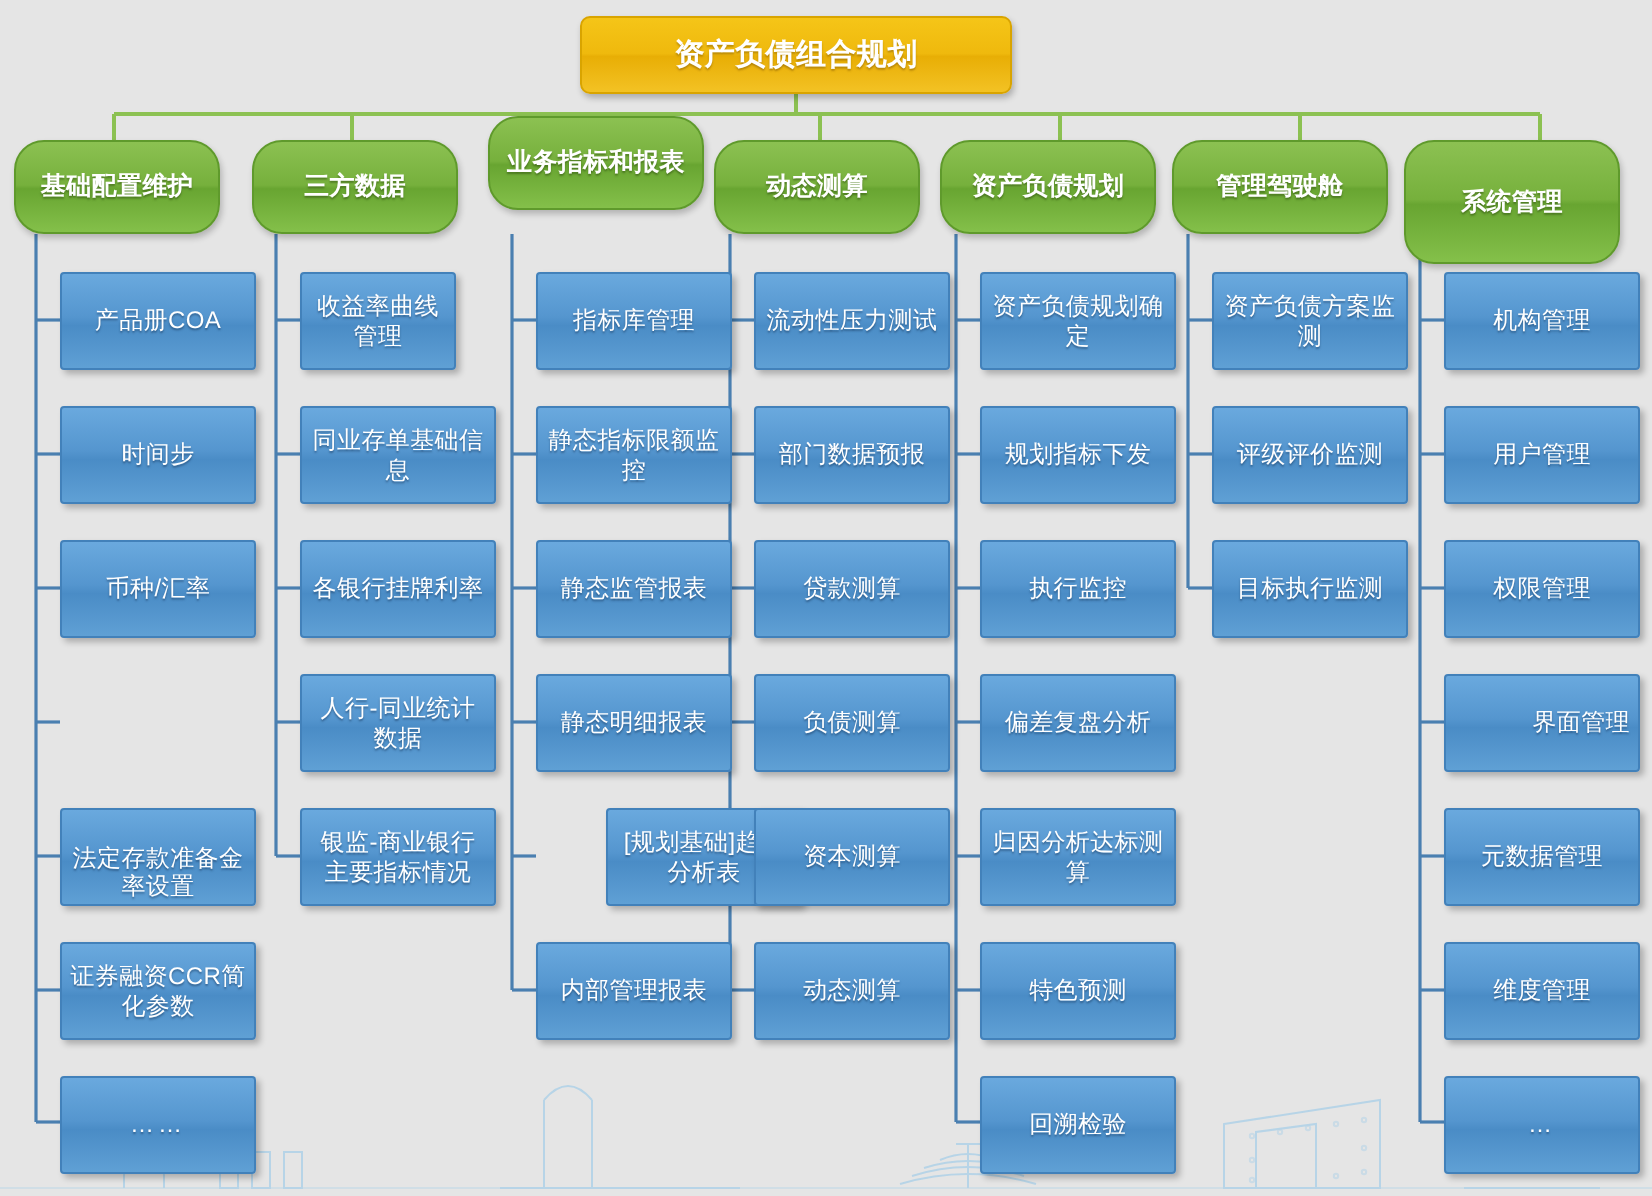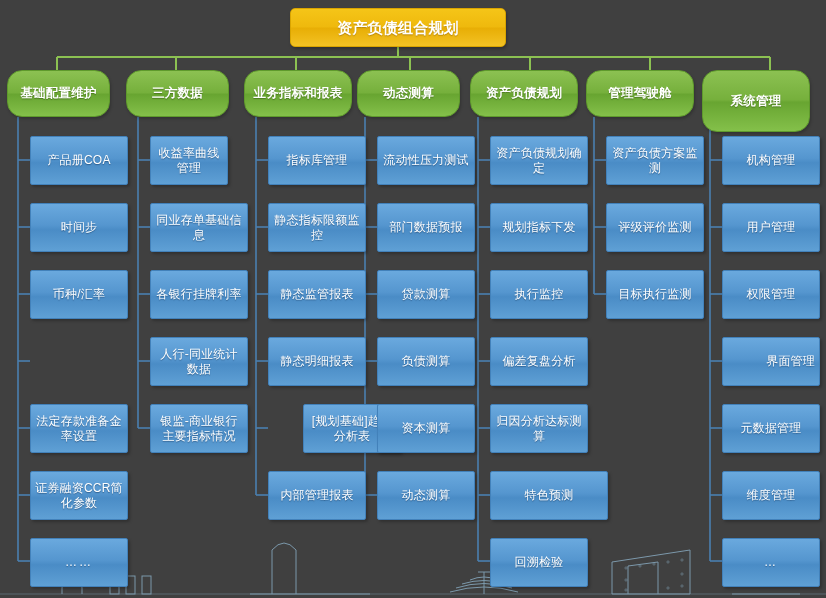"资产负债组合规划" #canvas { background: #404040 -> #e5e5e5 }
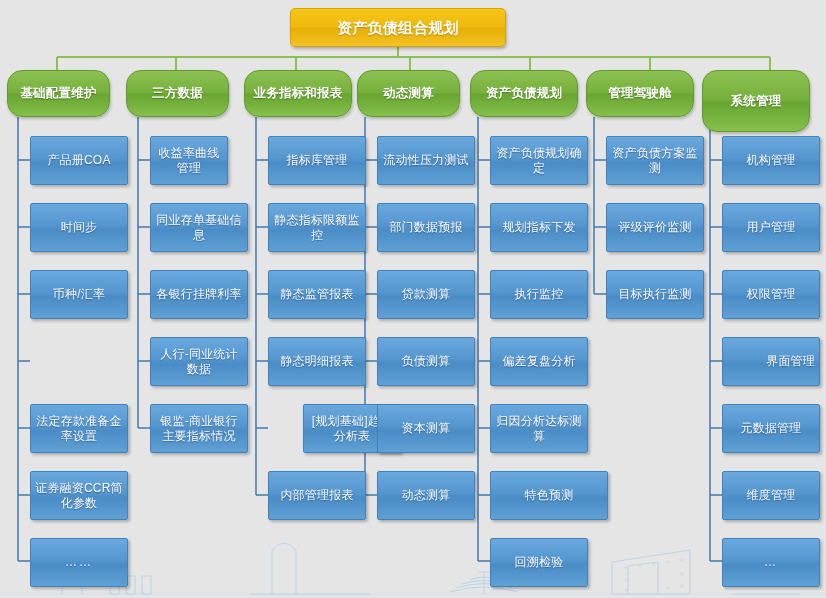"业务指标和报表" div.node { top: 70px -> 58px }
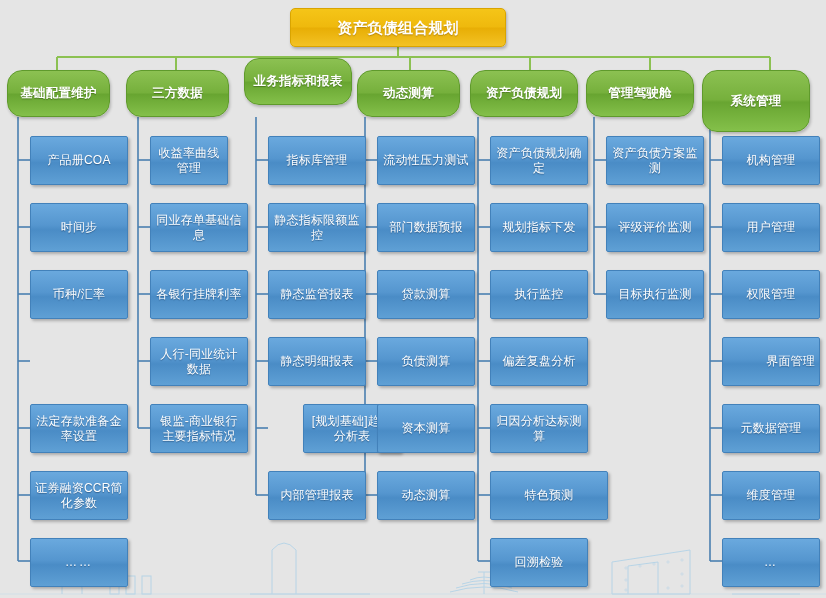"法定存款准备金率设置" div.node { align-items: none -> flex-end }
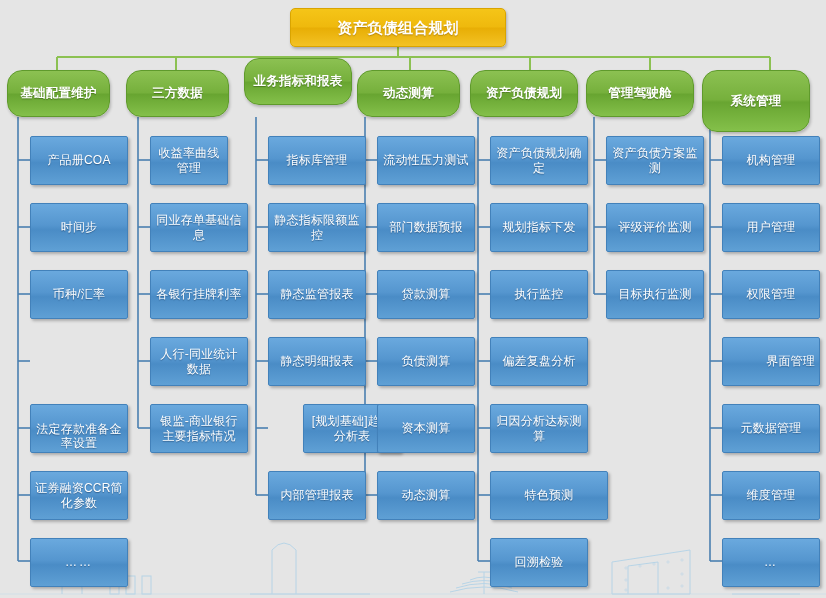"特色预测" div.node { width: 118px -> 98px }
